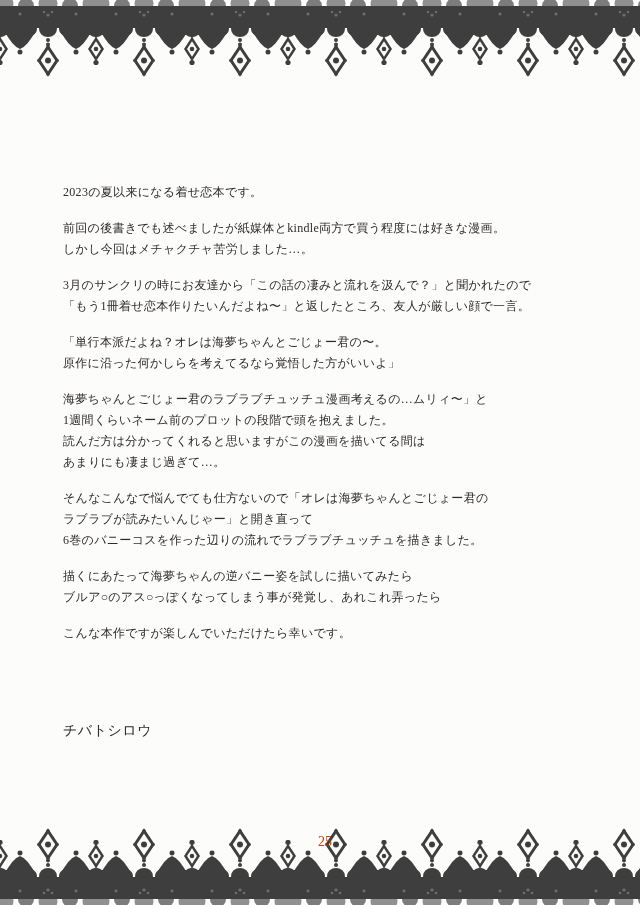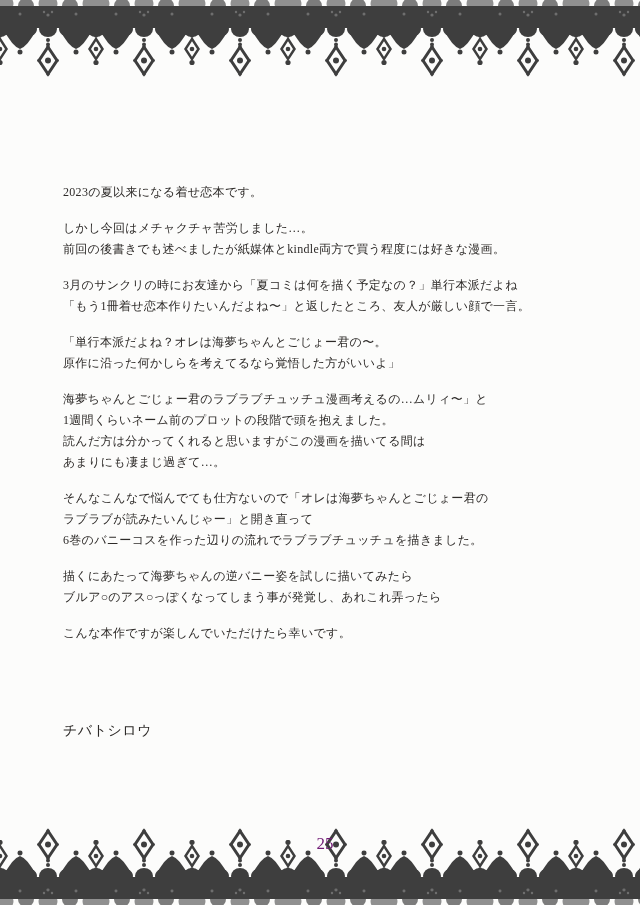"しかし今回はメチャクチャ苦労しました…。" div.line { order: before "前回の後書きでも述べましたが紙媒体とkindle両方で買う程度には好きな漫画。" -> after "前回の後書きでも述べましたが紙媒体とkindle両方で買う程度には好きな漫画。" }
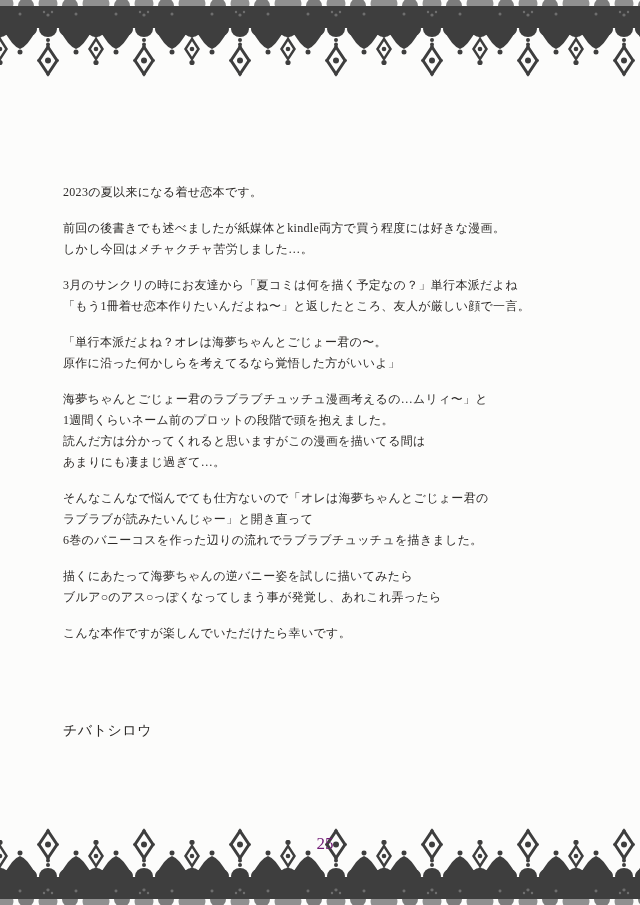"3月のサンクリの時にお友達から「夏コミは何を描く予定なの？」単行本派だよね" div.line { text: 夏コミは何を描く予定なの？」単行本派だよね -> この話の凄みと流れを汲んで？」と聞かれたので }
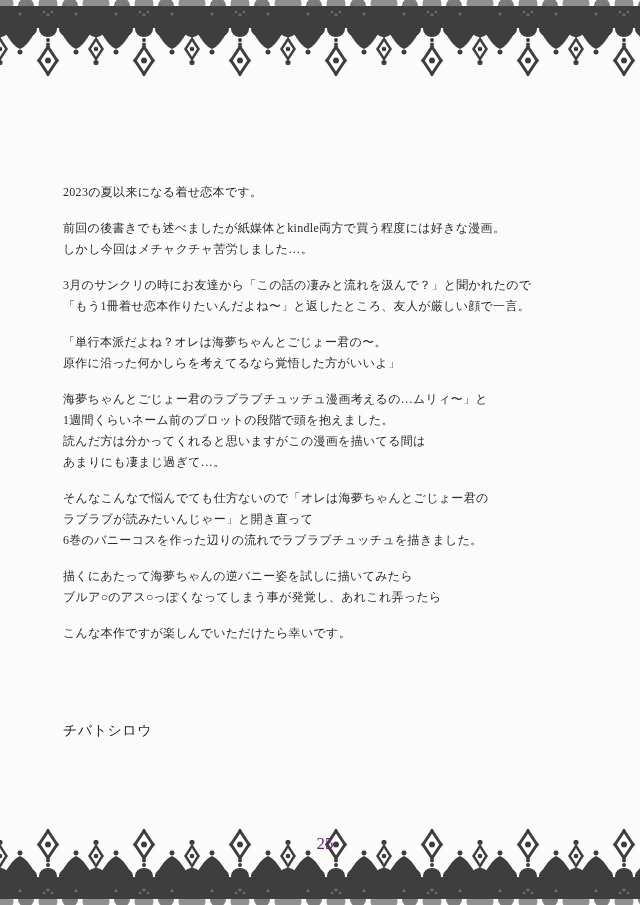"25" .page-number { color: #701a75 -> #c2410c; font-size: 17px -> 14px }
